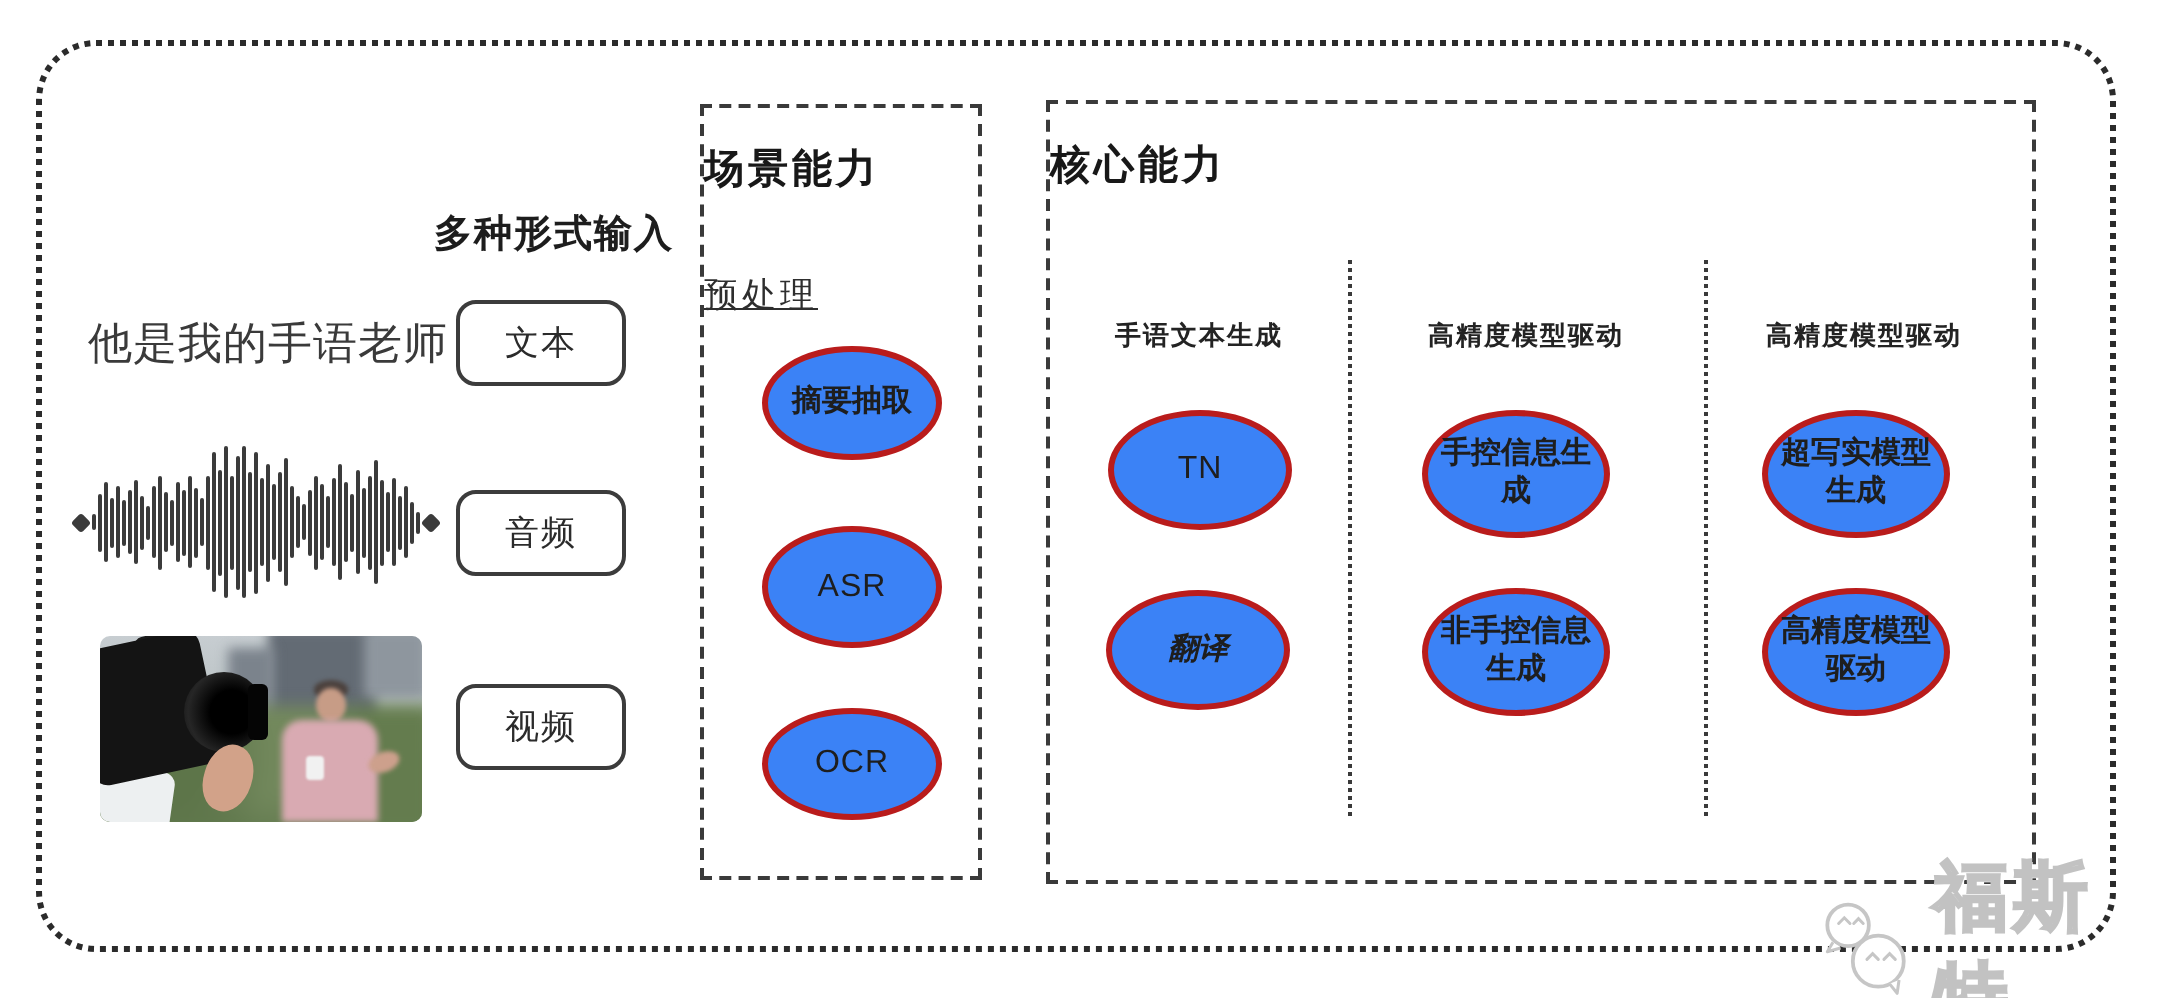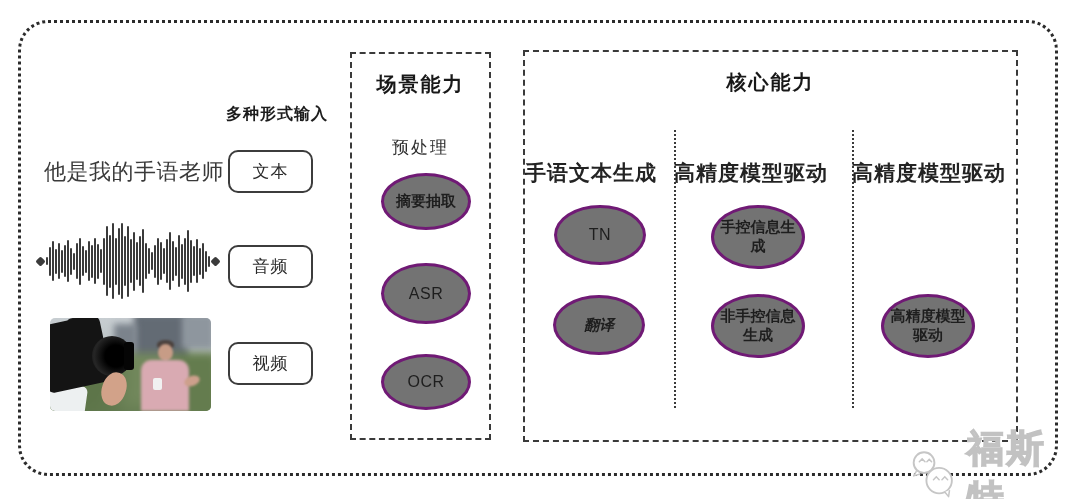"场景能力" .group-title { text-align: center -> left }
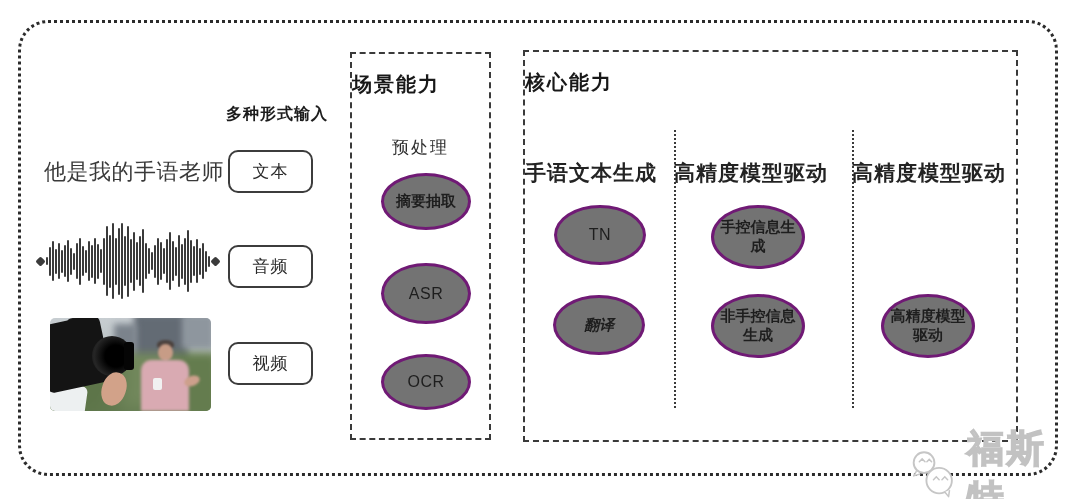"多种形式输入" .inputs-heading { font-size: 16px -> 19px }
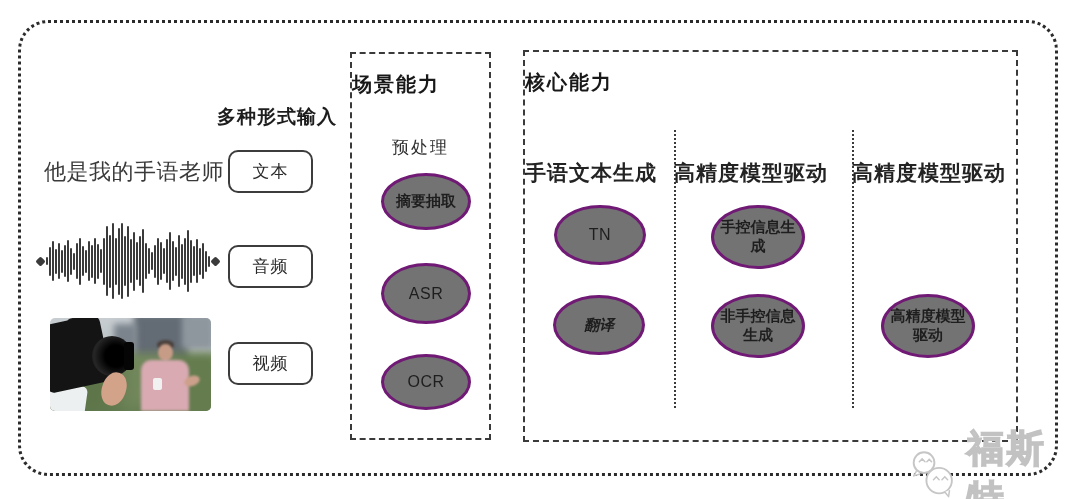"预处理" .scene-subtitle { text-align: center -> none; text-decoration: none -> underline }
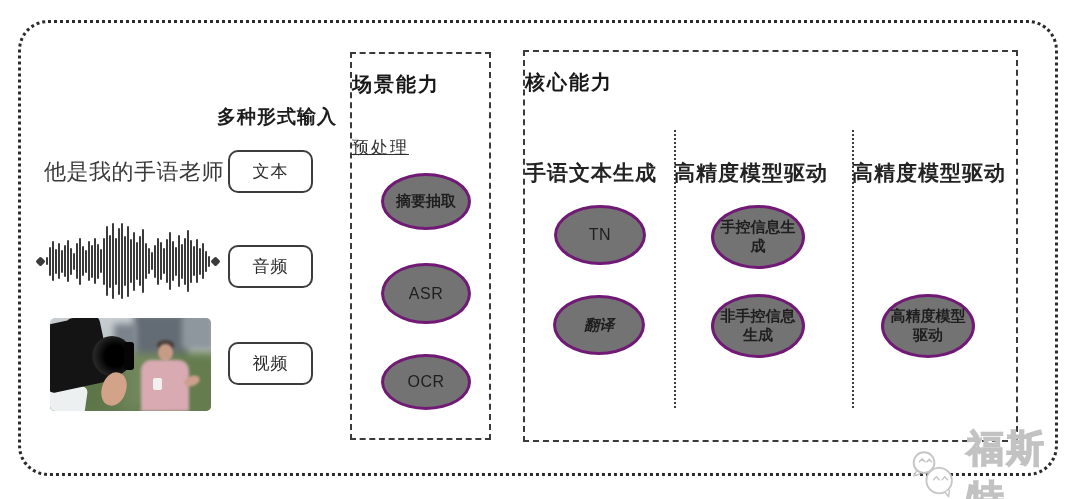"手语文本生成" .core-col-label { font-size: 21px -> 13px; text-align: left -> center }
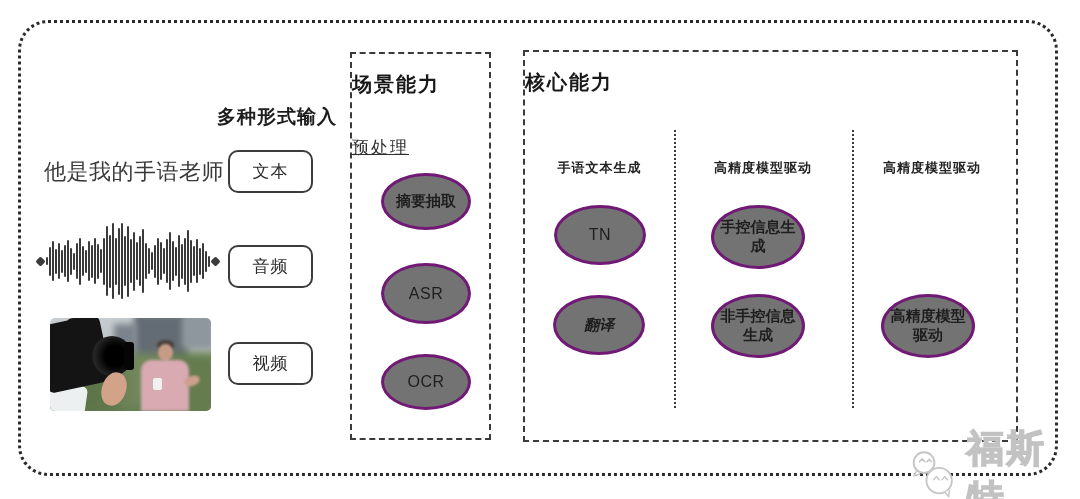"摘要抽取" .ellipse { background: #737373 -> #3b82f6; border: 3px solid #701a75 -> 3px solid #b91c1c }
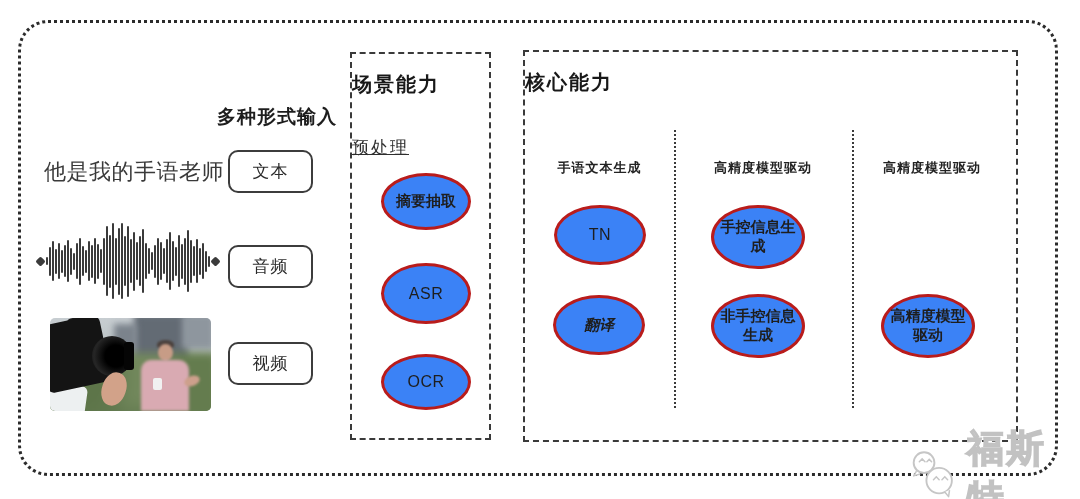"超写实模型生成" div.ellipse { html: none -> <div> <span>超写实模型生成</span> </div> }
